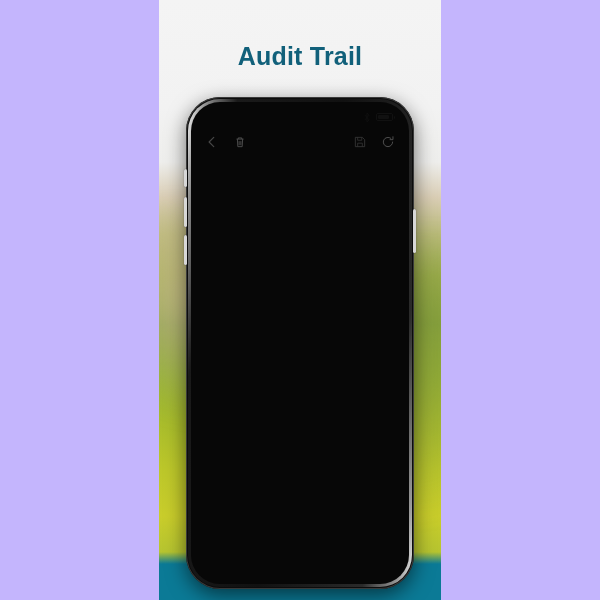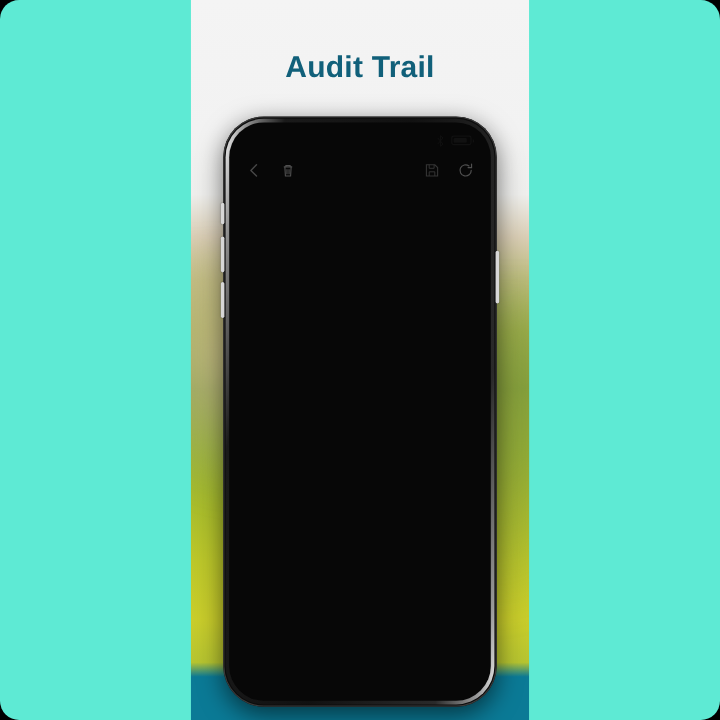"Audit Trail" #screenshot { background: #5eead4 -> #c4b5fd; border-radius: 16px -> none }
